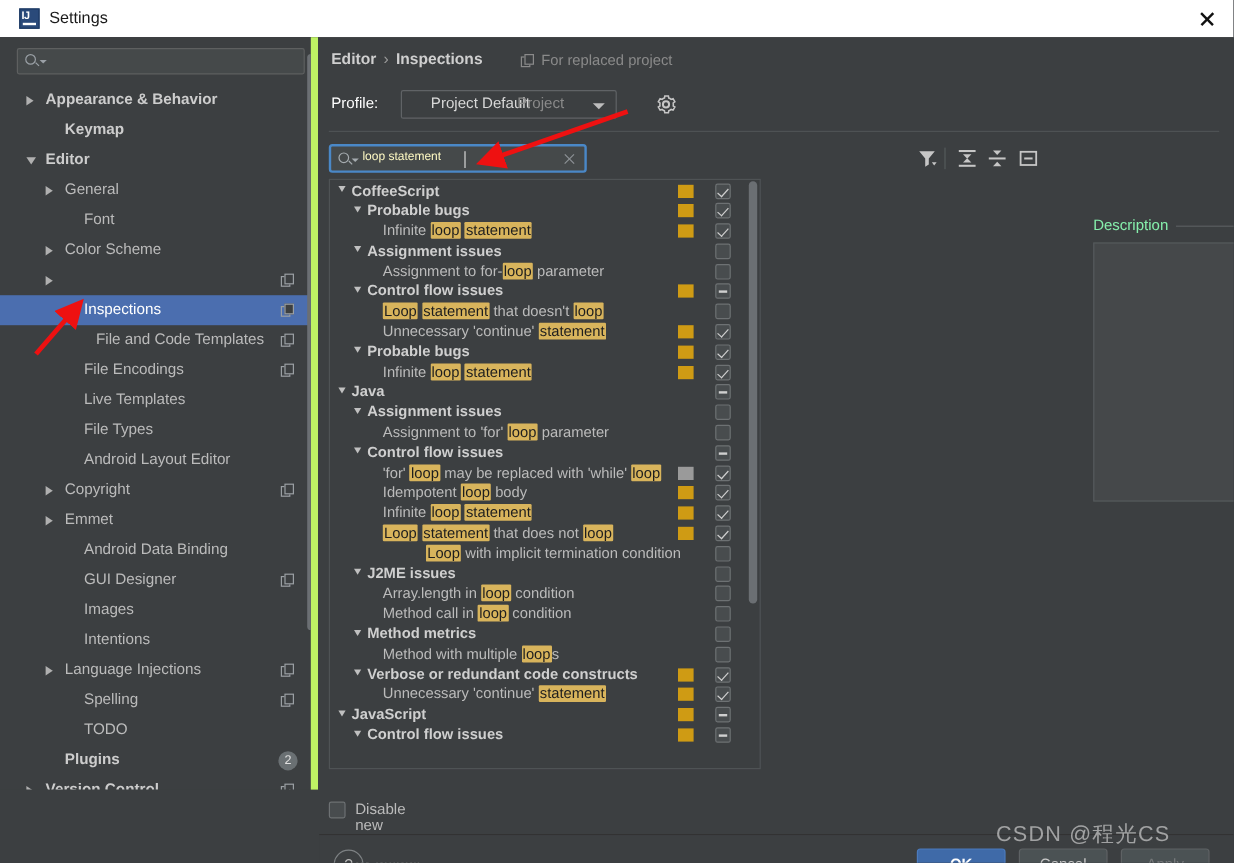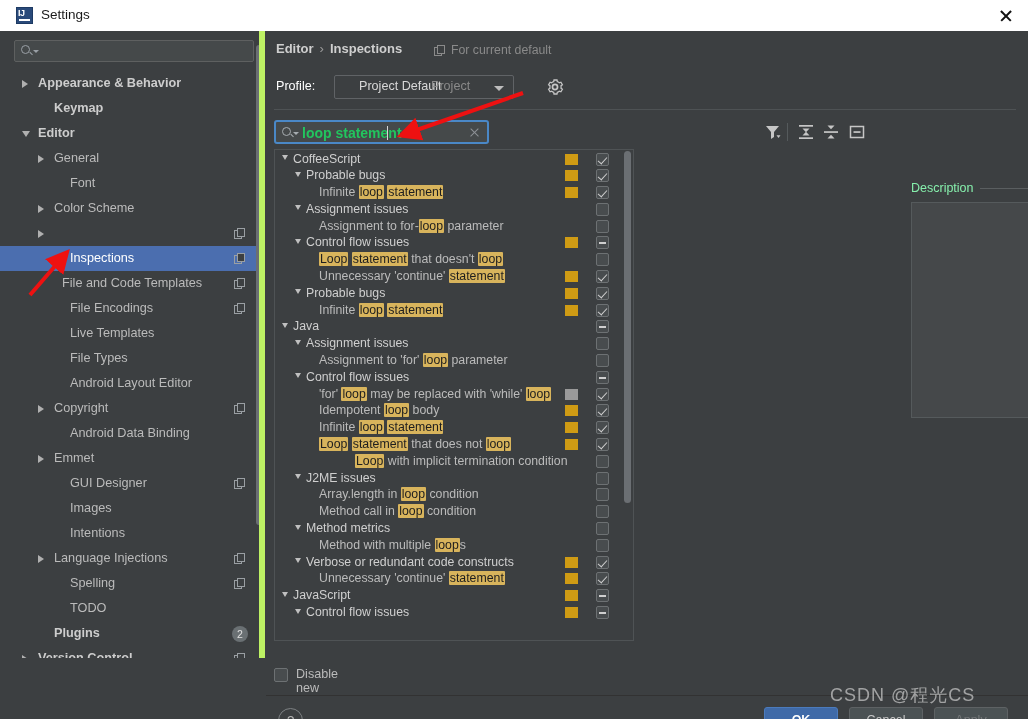"For current default" span { text: current default -> replaced project }
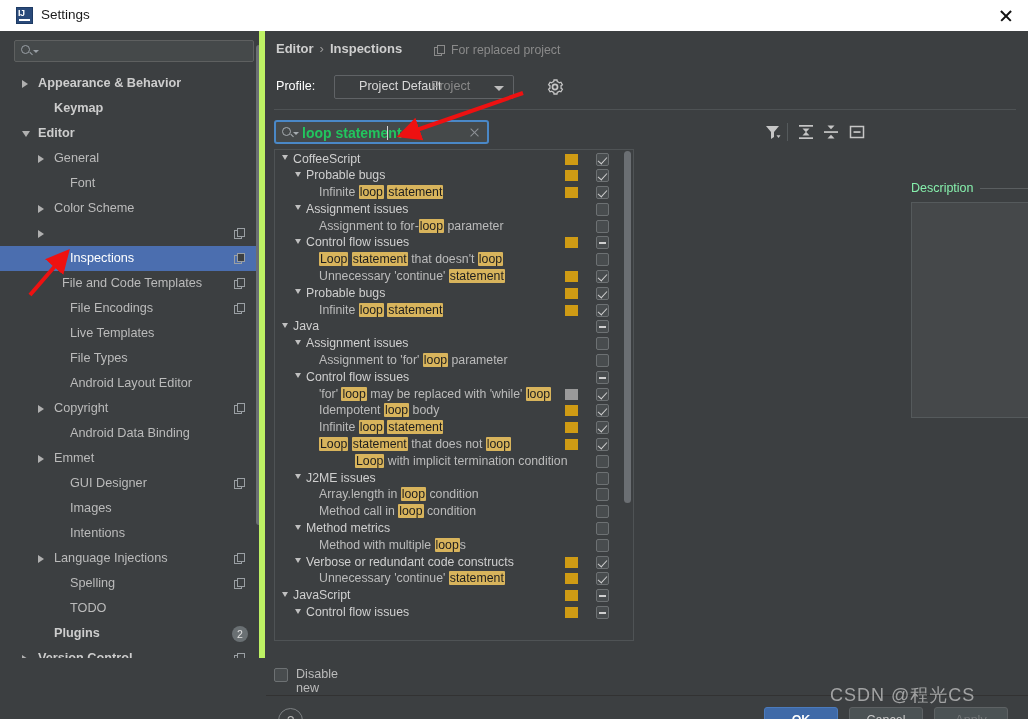"loop statement" .searchbox .sval { color: #22c55e -> #fef9c3; font-size: 14px -> 10px; font-weight: bold -> none }
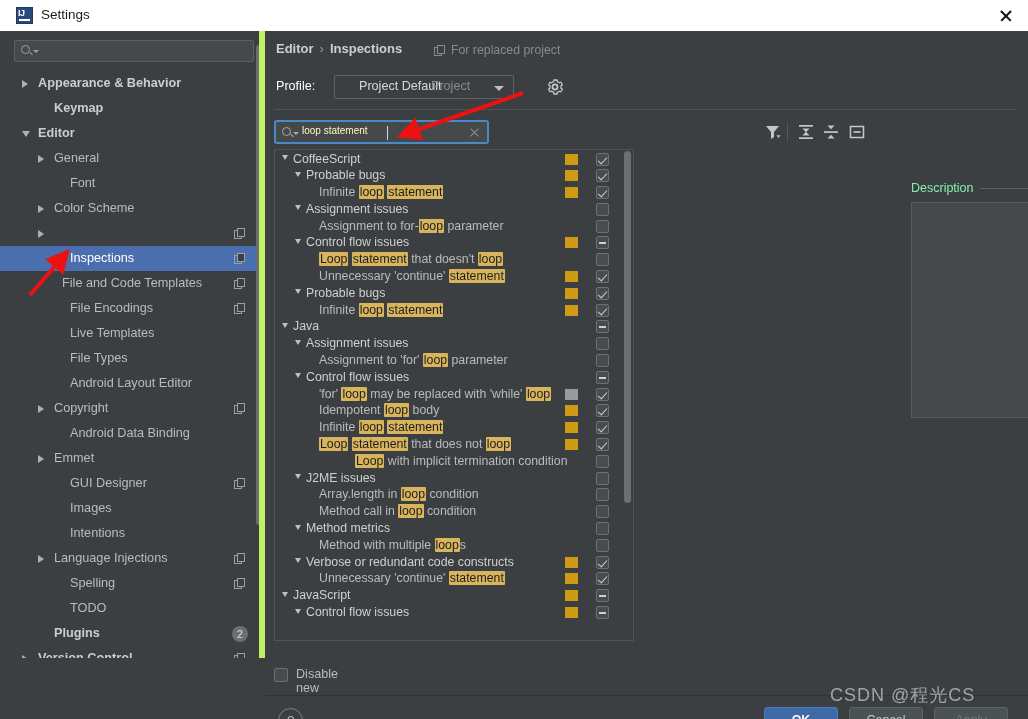"CoffeeScript" .irow.grp .tx { font-weight: normal -> bold }
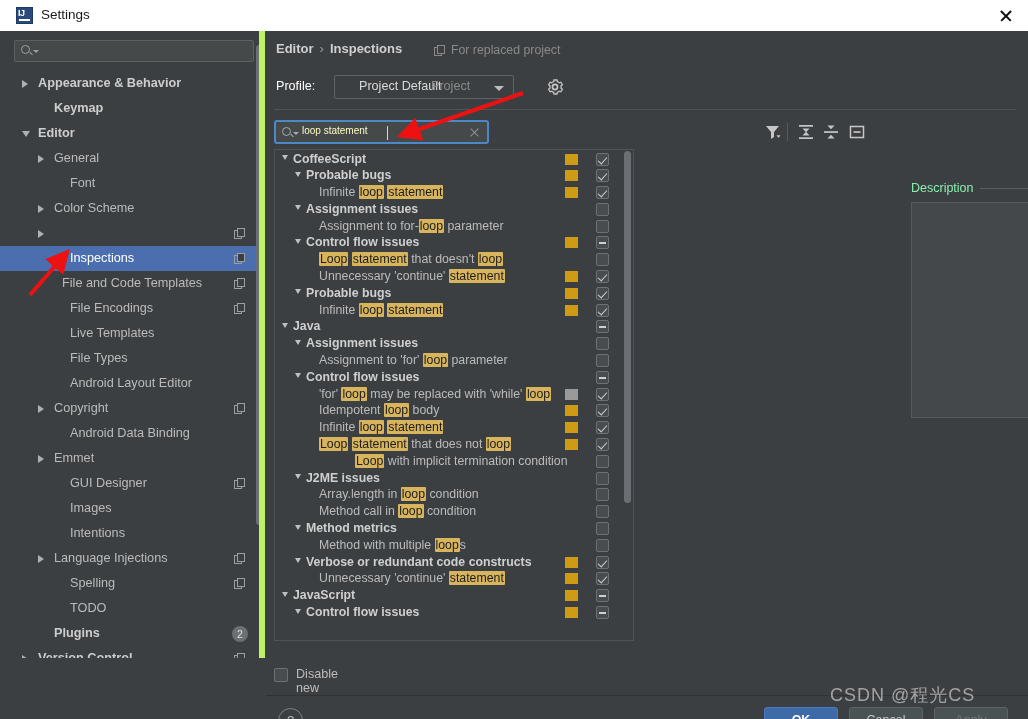"File and Code Templates" span.lbl { left: 62px -> 80px }
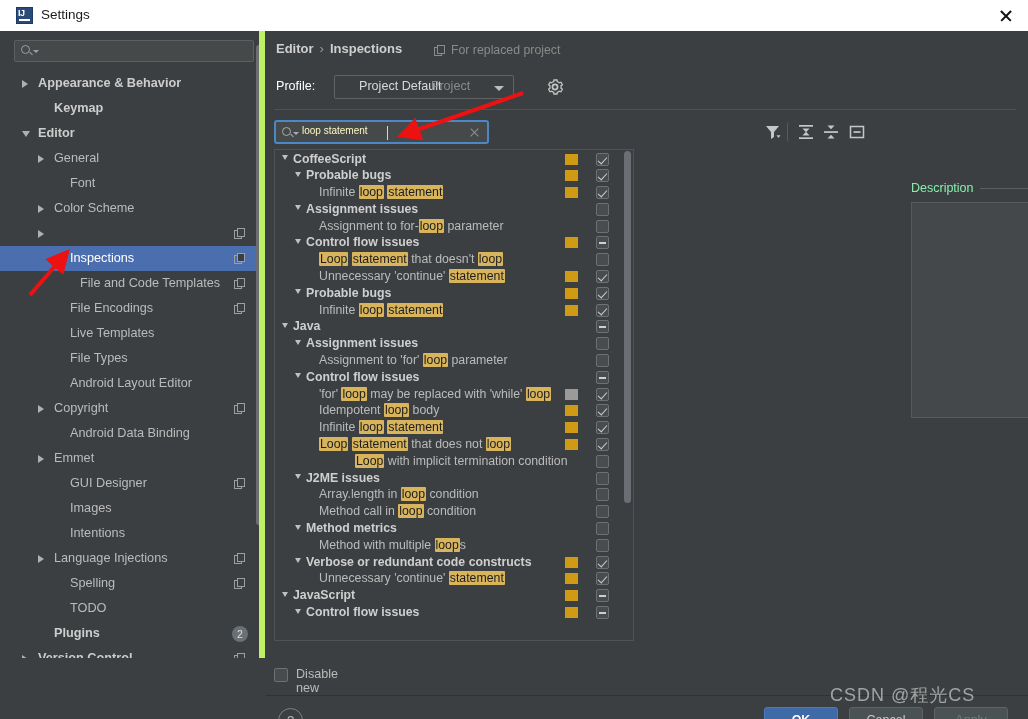"Android Data Binding" div.trow { order: before "Emmet" -> after "Emmet" }
